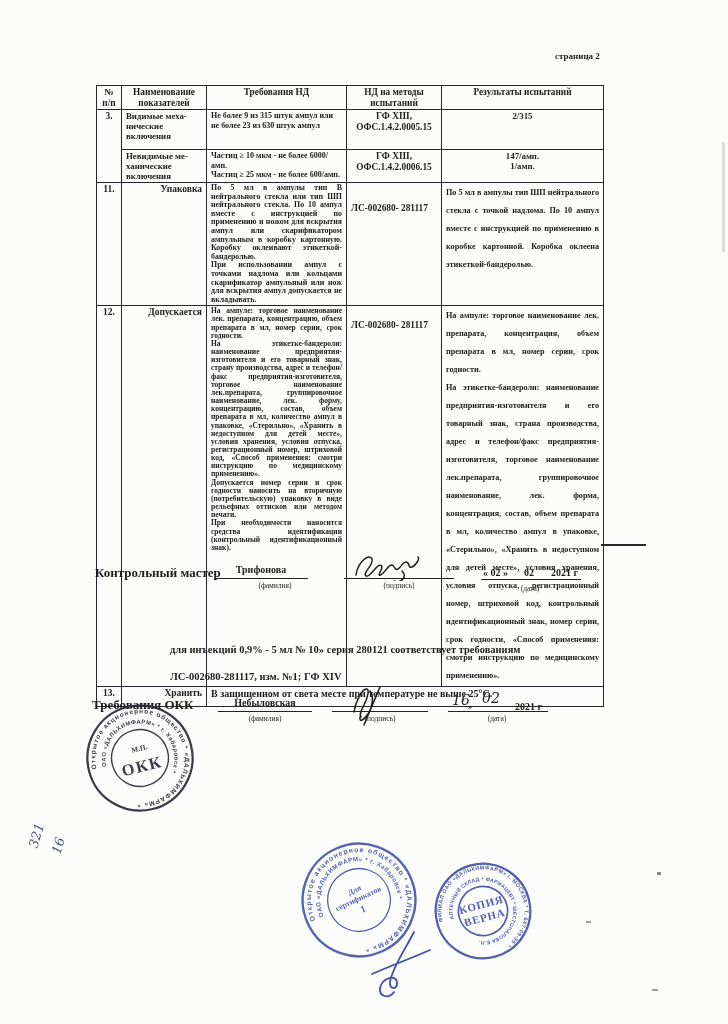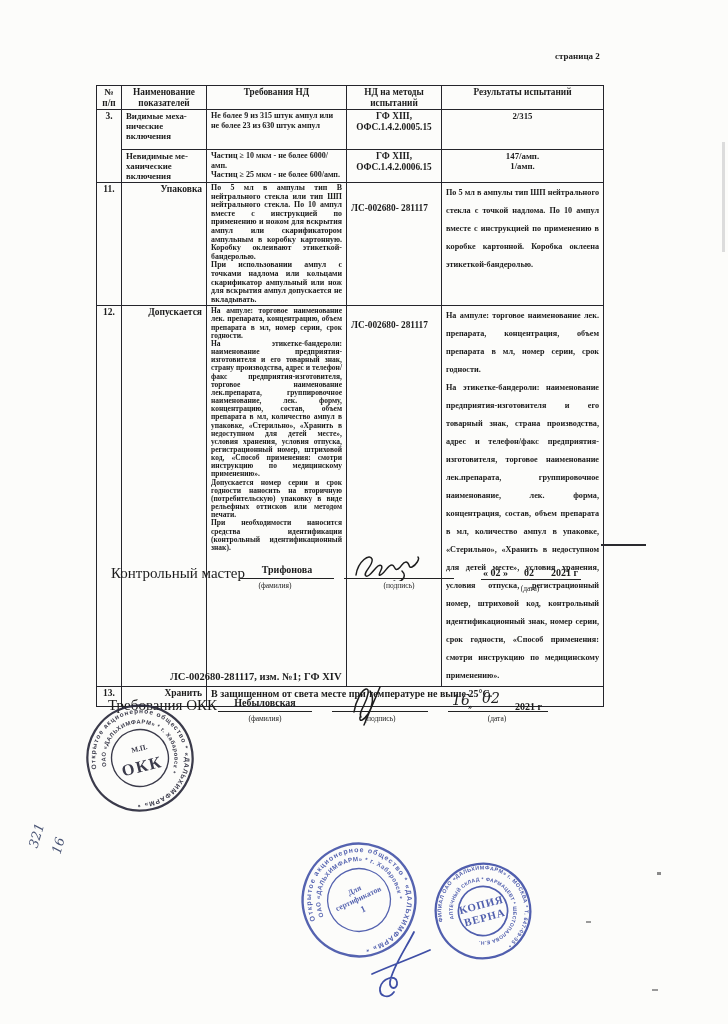"Контрольный мастер" .lbl { font-size: 15px -> 13px; font-weight: normal -> bold; margin-left: 16px -> none }
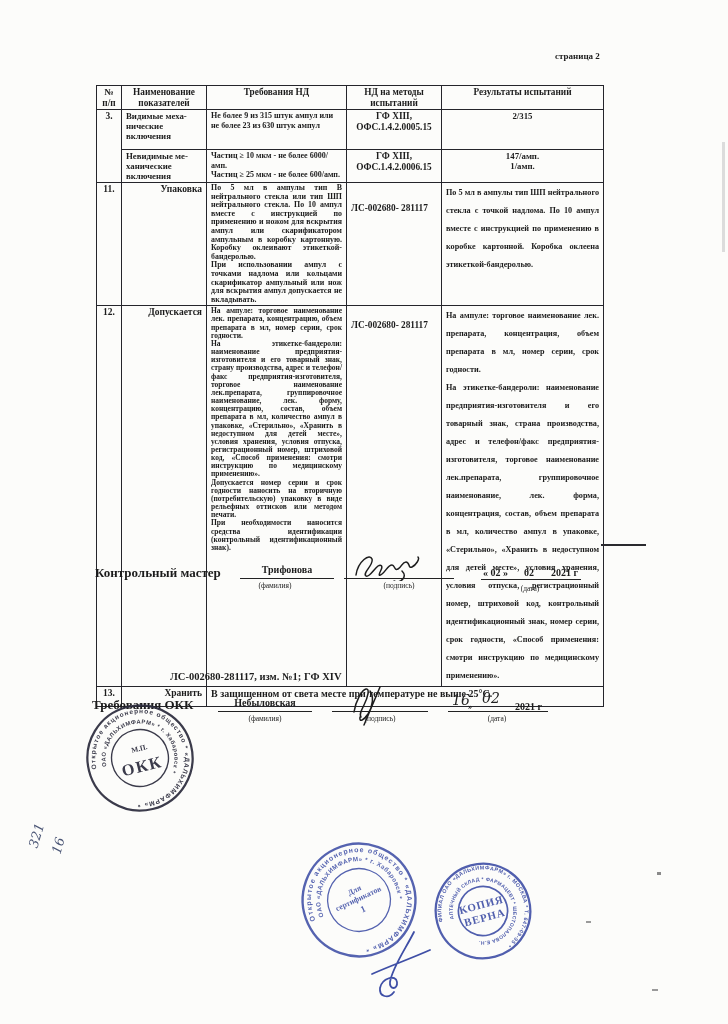"Трифонова" div.field-val { left: 240px -> 214px }
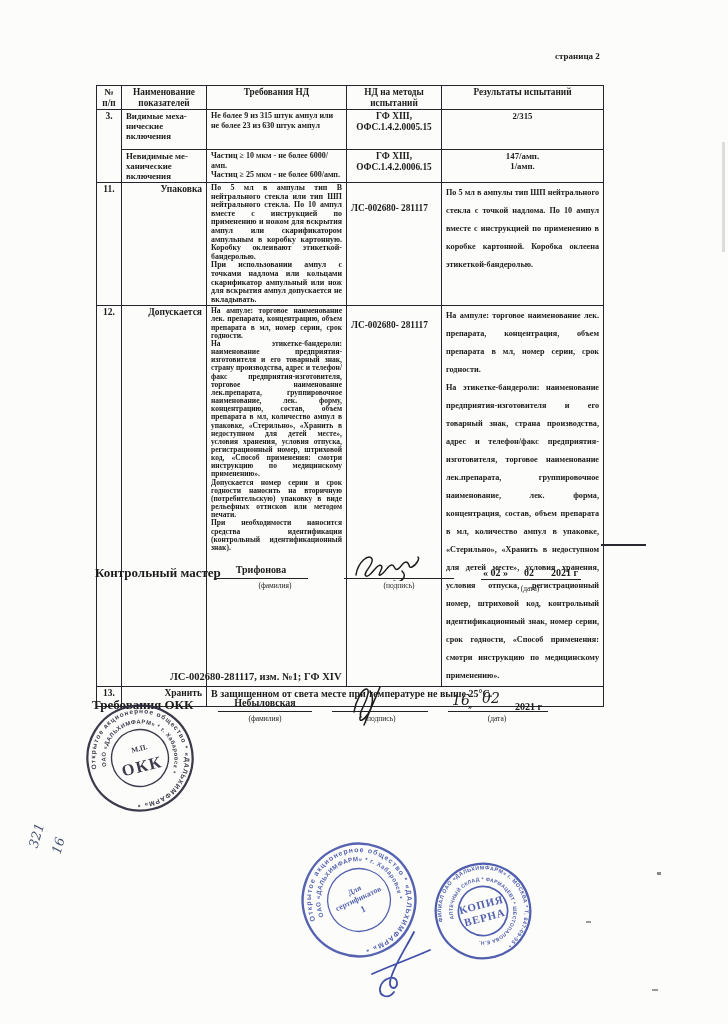"для инъекций 0,9% - 5" div.concl { html: none -> <div>для инъекций 0,9% - 5 мл № 10» серия 280121 соответствует требованиям</div> }
